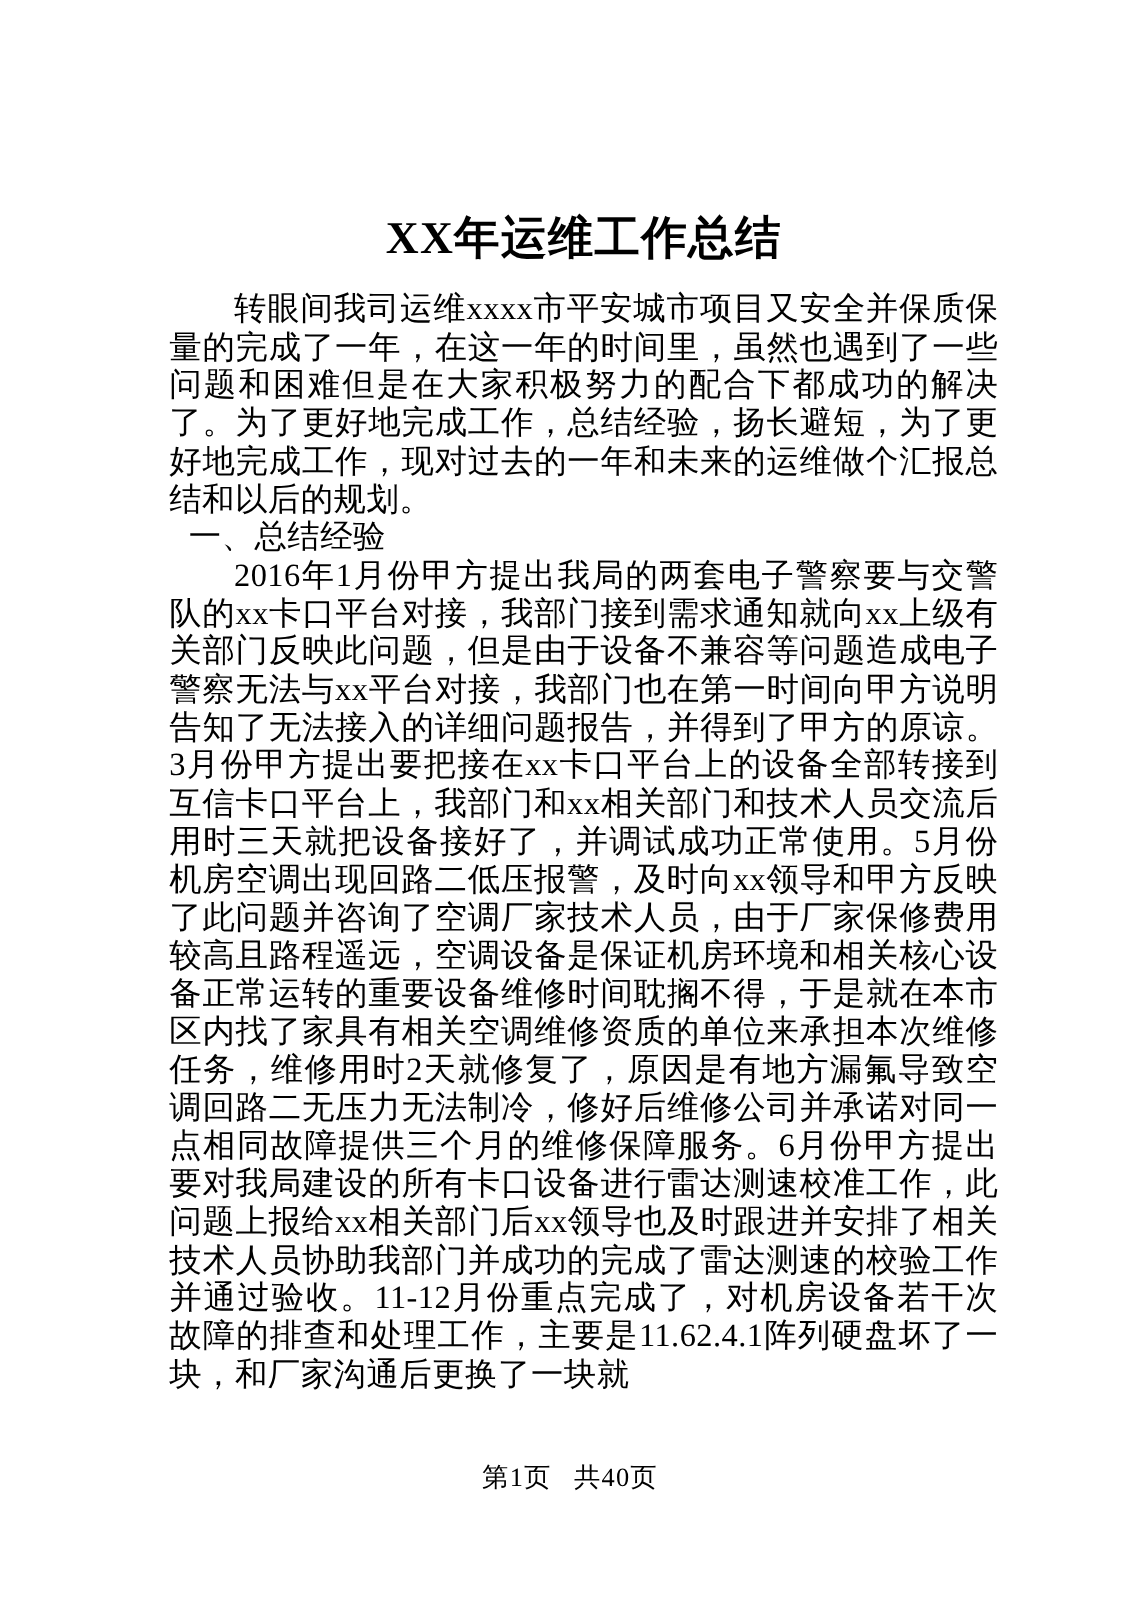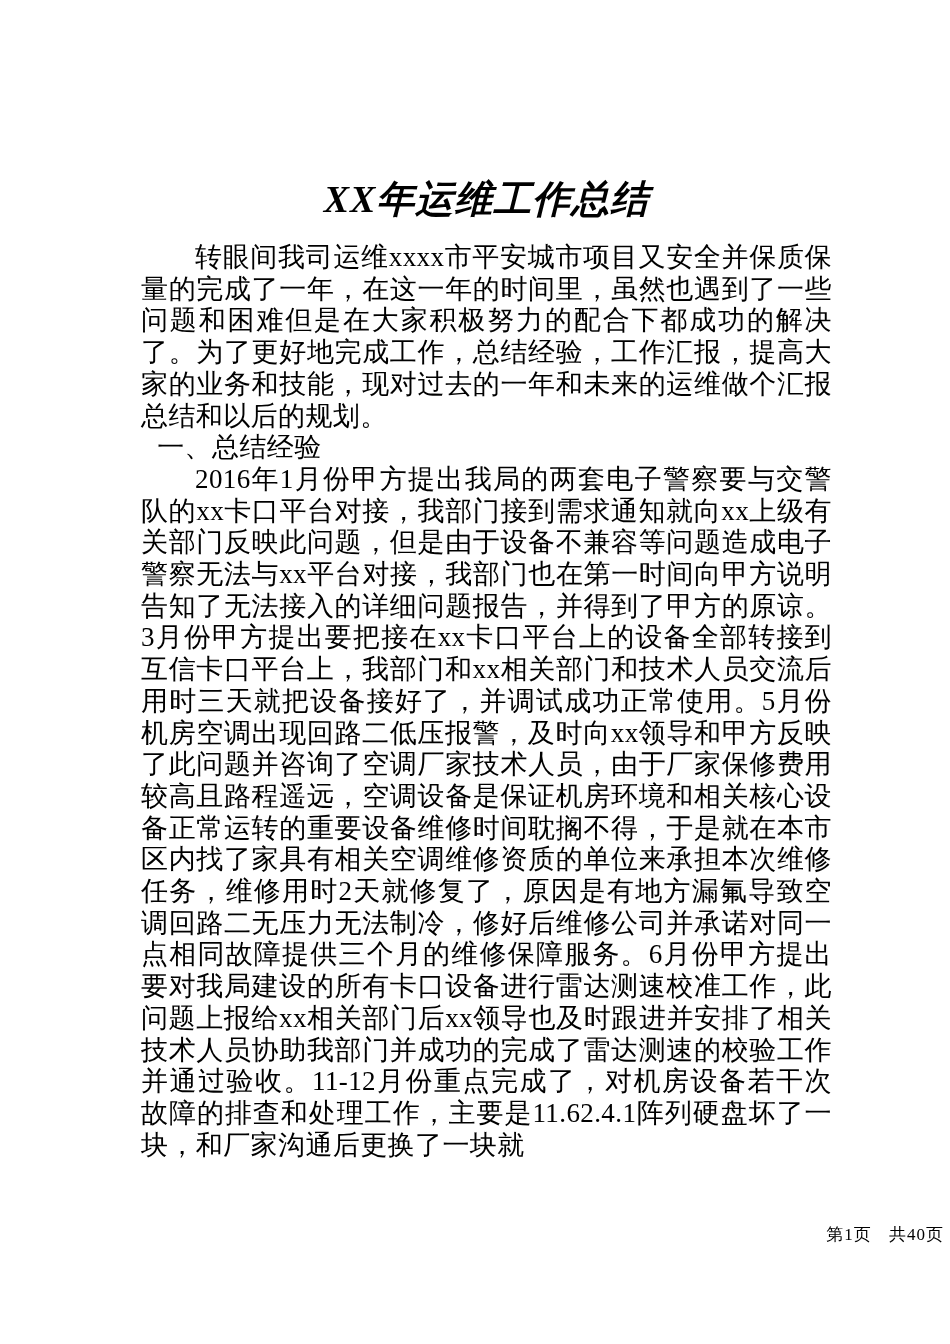"XX年运维工作总结" .doc-title { font-style: italic -> none }
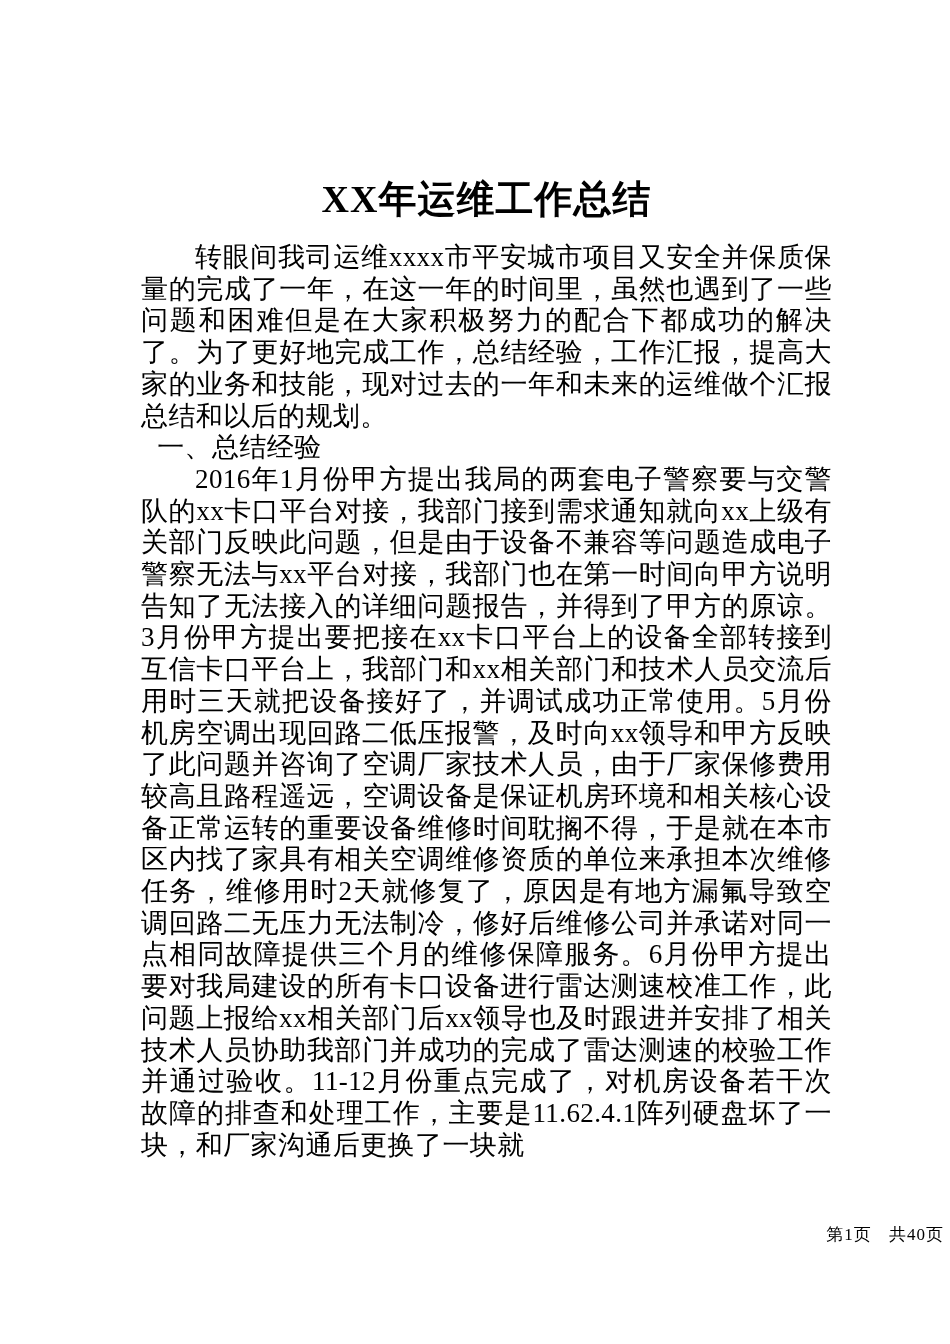"转眼间我司运维xxxx市平安城市项目又安全并保质保量的完成了一年，在这一年的时间" p.para { text: 工作汇报，提高大家的业务和技能 -> 扬长避短，为了更好地完成工作 }
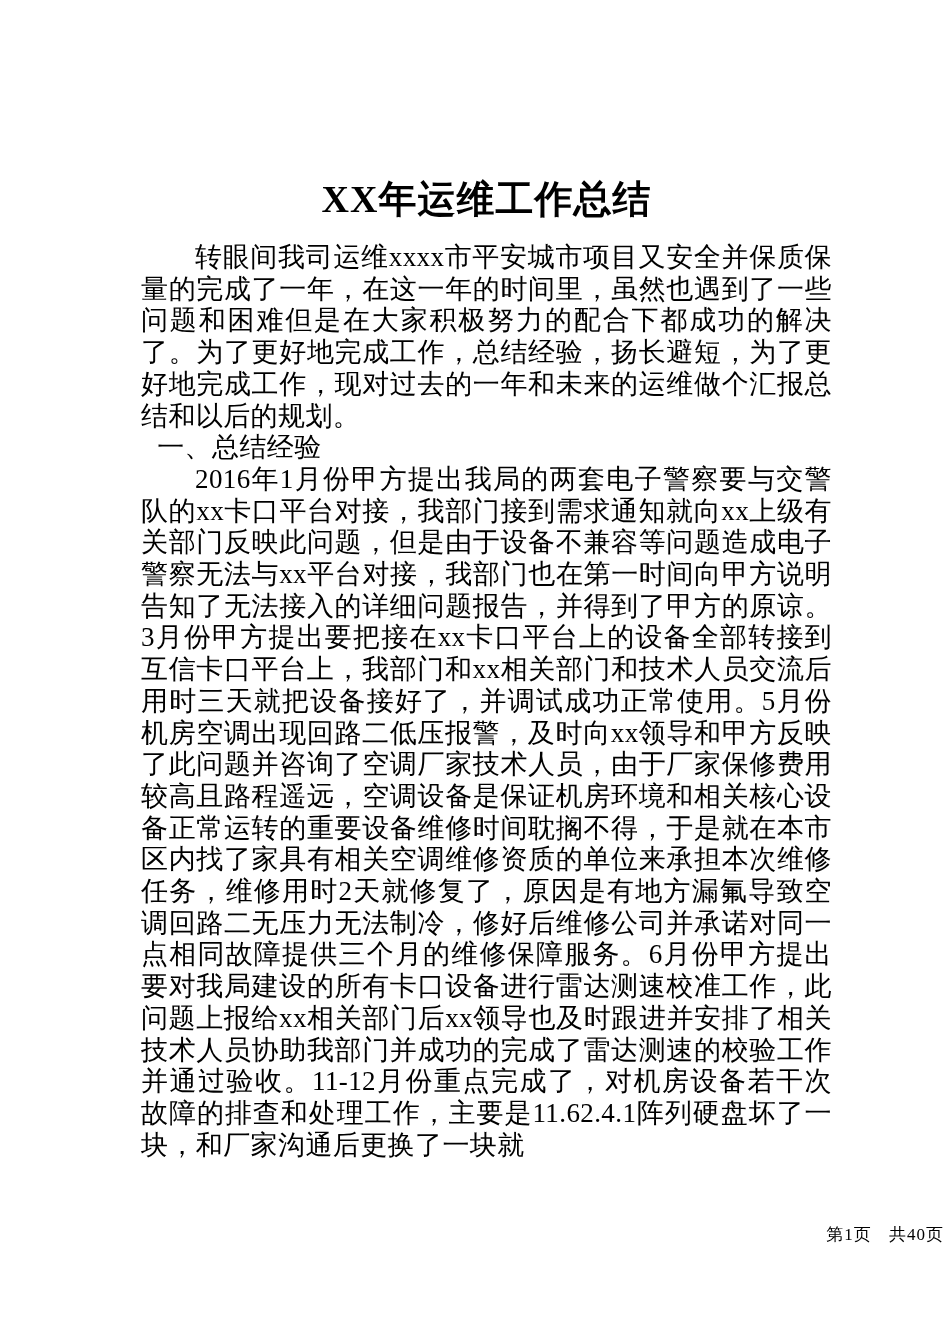"第1页 共40页" .footer { font-size: 17px -> 22px; text-align: right -> center }
